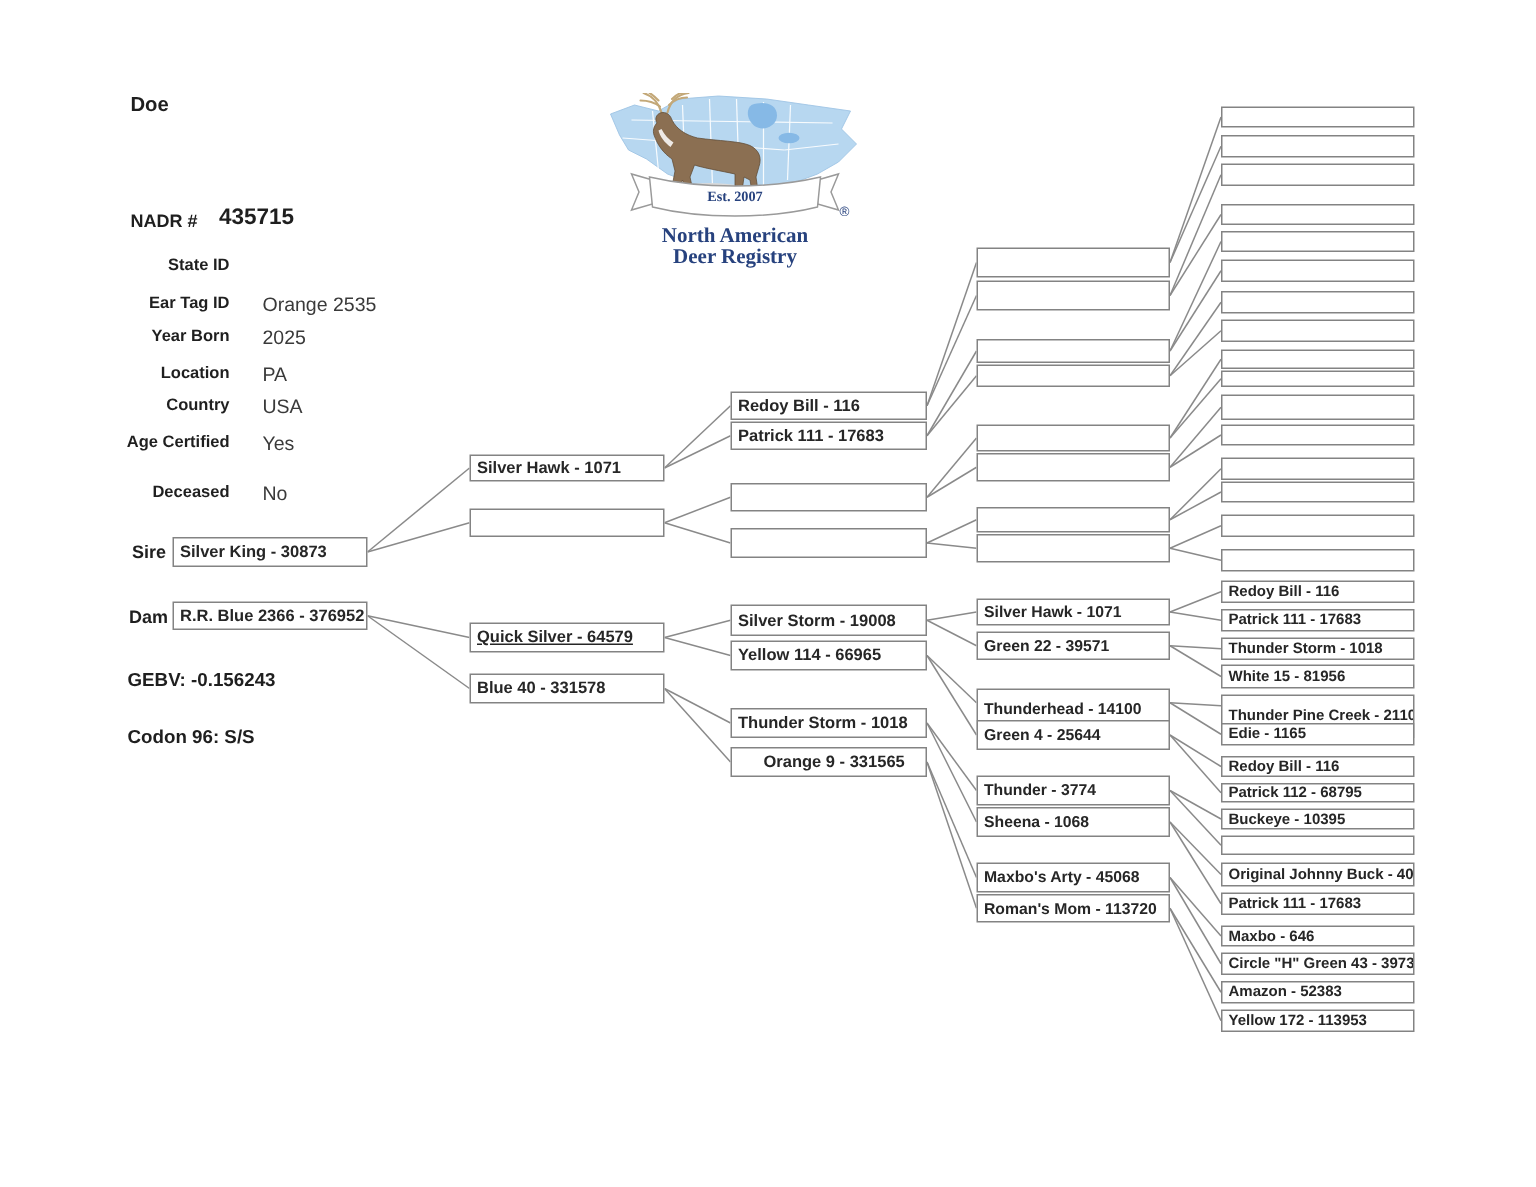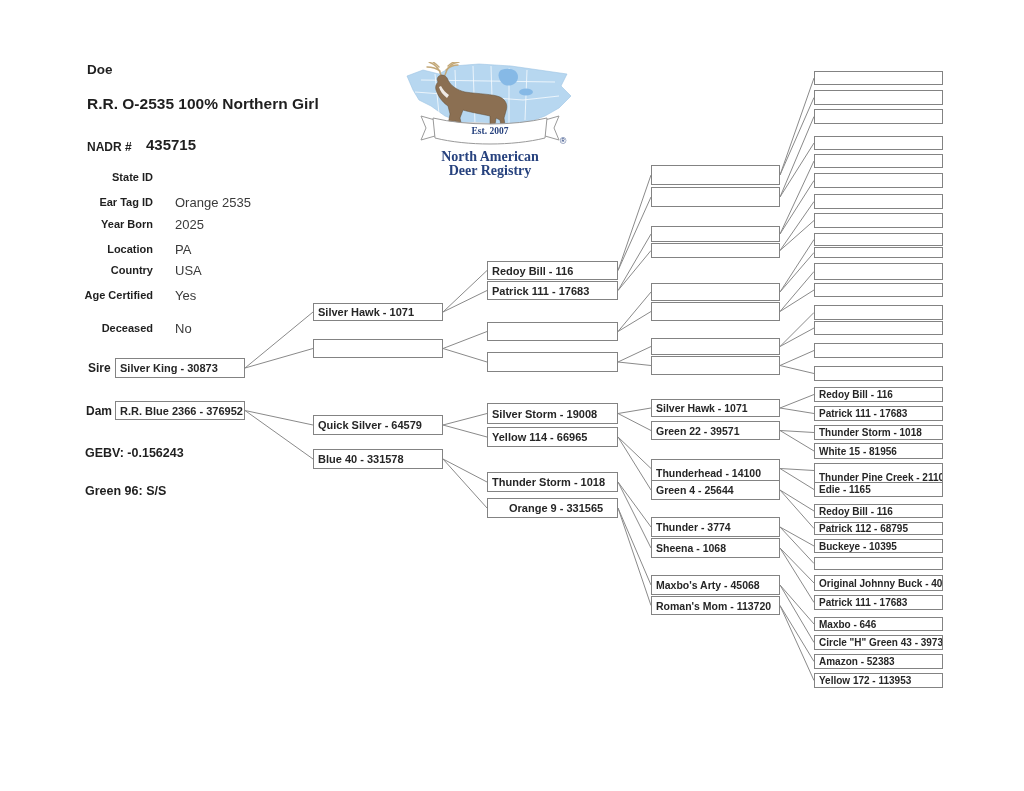"R.R. O-2535 100% Northern Girl" div.abs { html: <div>R.R. O-2535 100% Northern Girl</div> -> none }
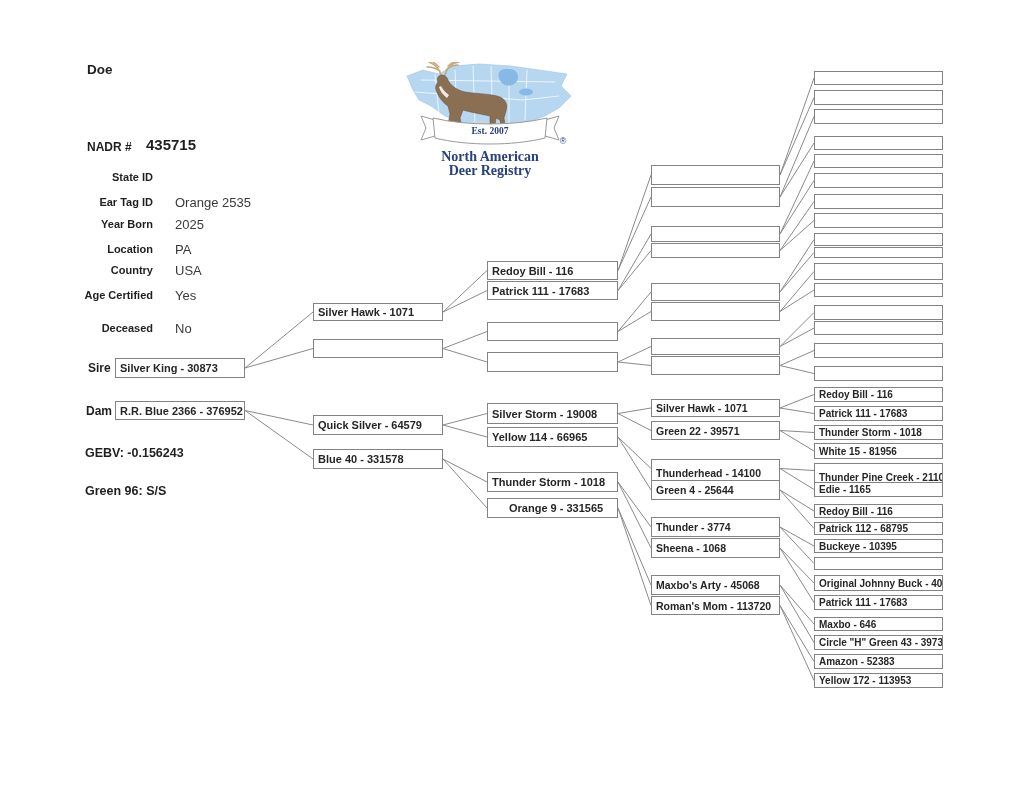"Quick Silver - 64579" div.pbox { text-decoration: none -> underline }
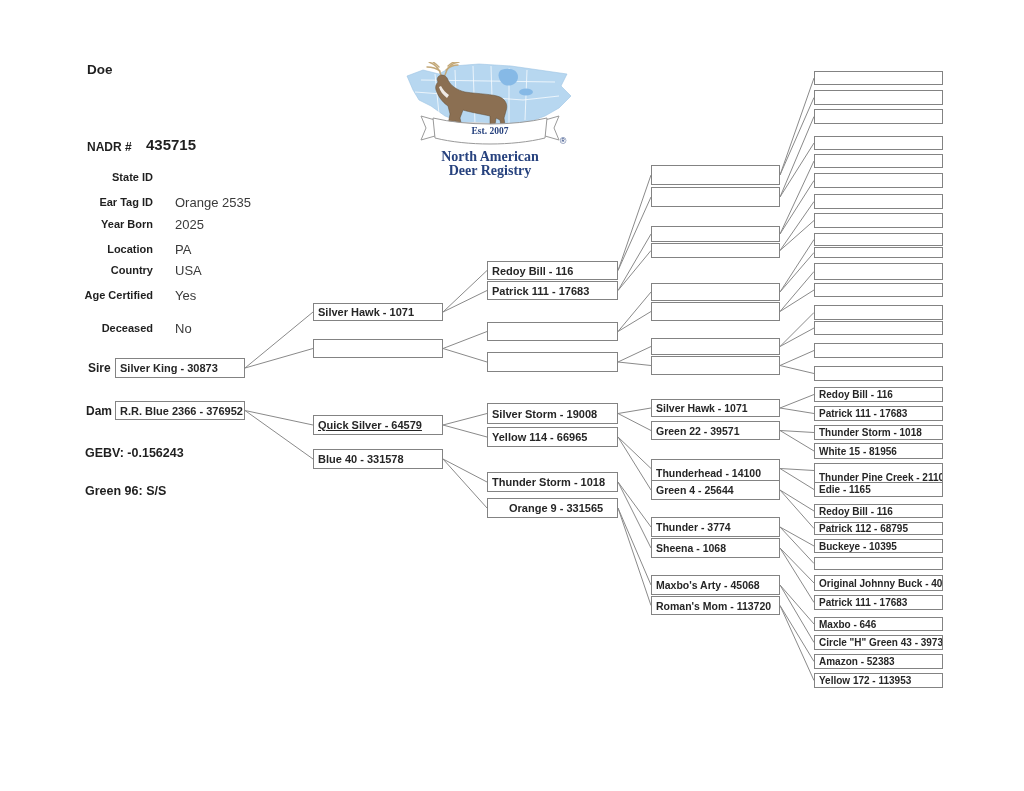"Green 96: S/S" div.genetics { text: Green -> Codon }
